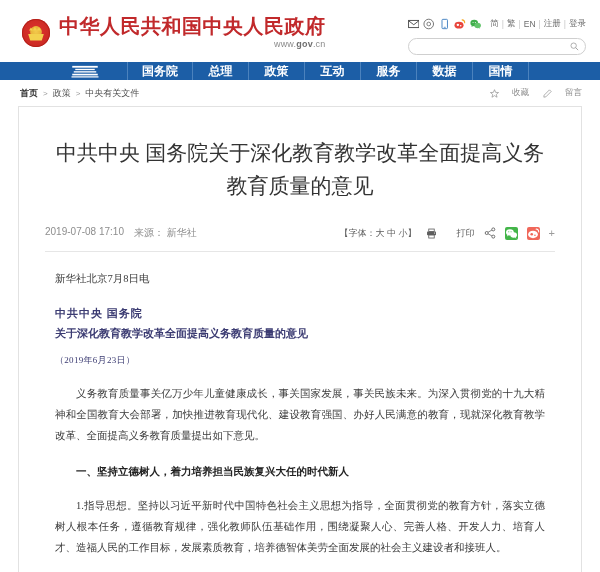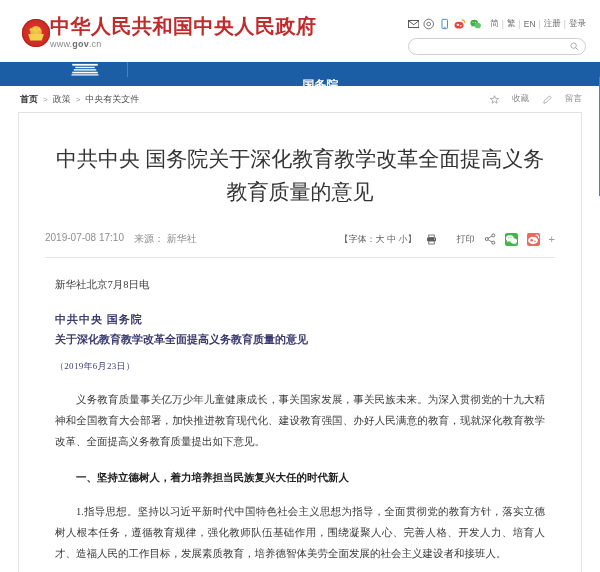"中华人民共和国中央人民政府" .logo-text { margin-left: none -> 9px; text-align: none -> right }
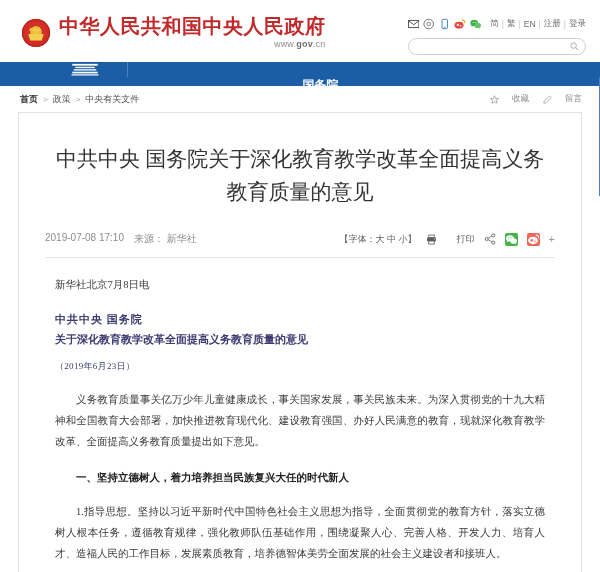"国务院" .nav { flex-direction: column -> none; height: 24px -> 18px }
